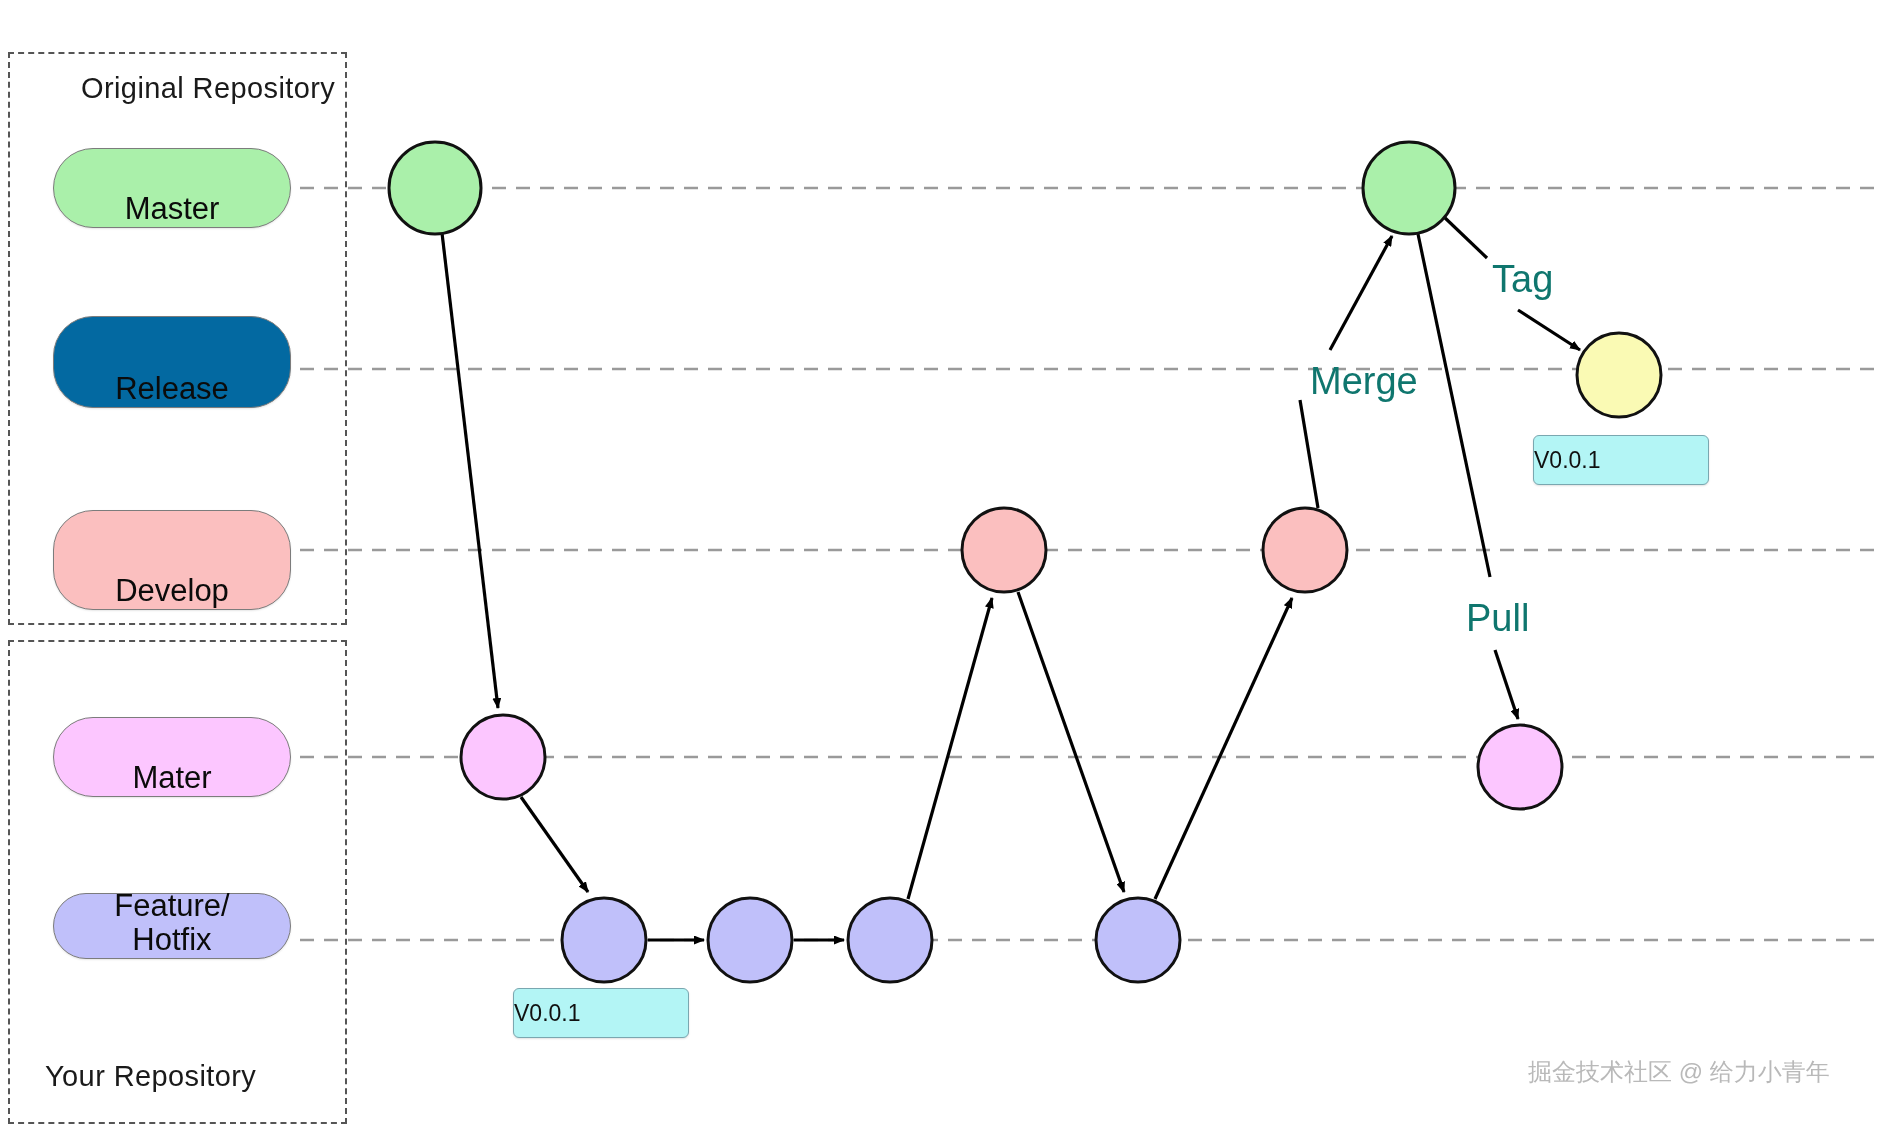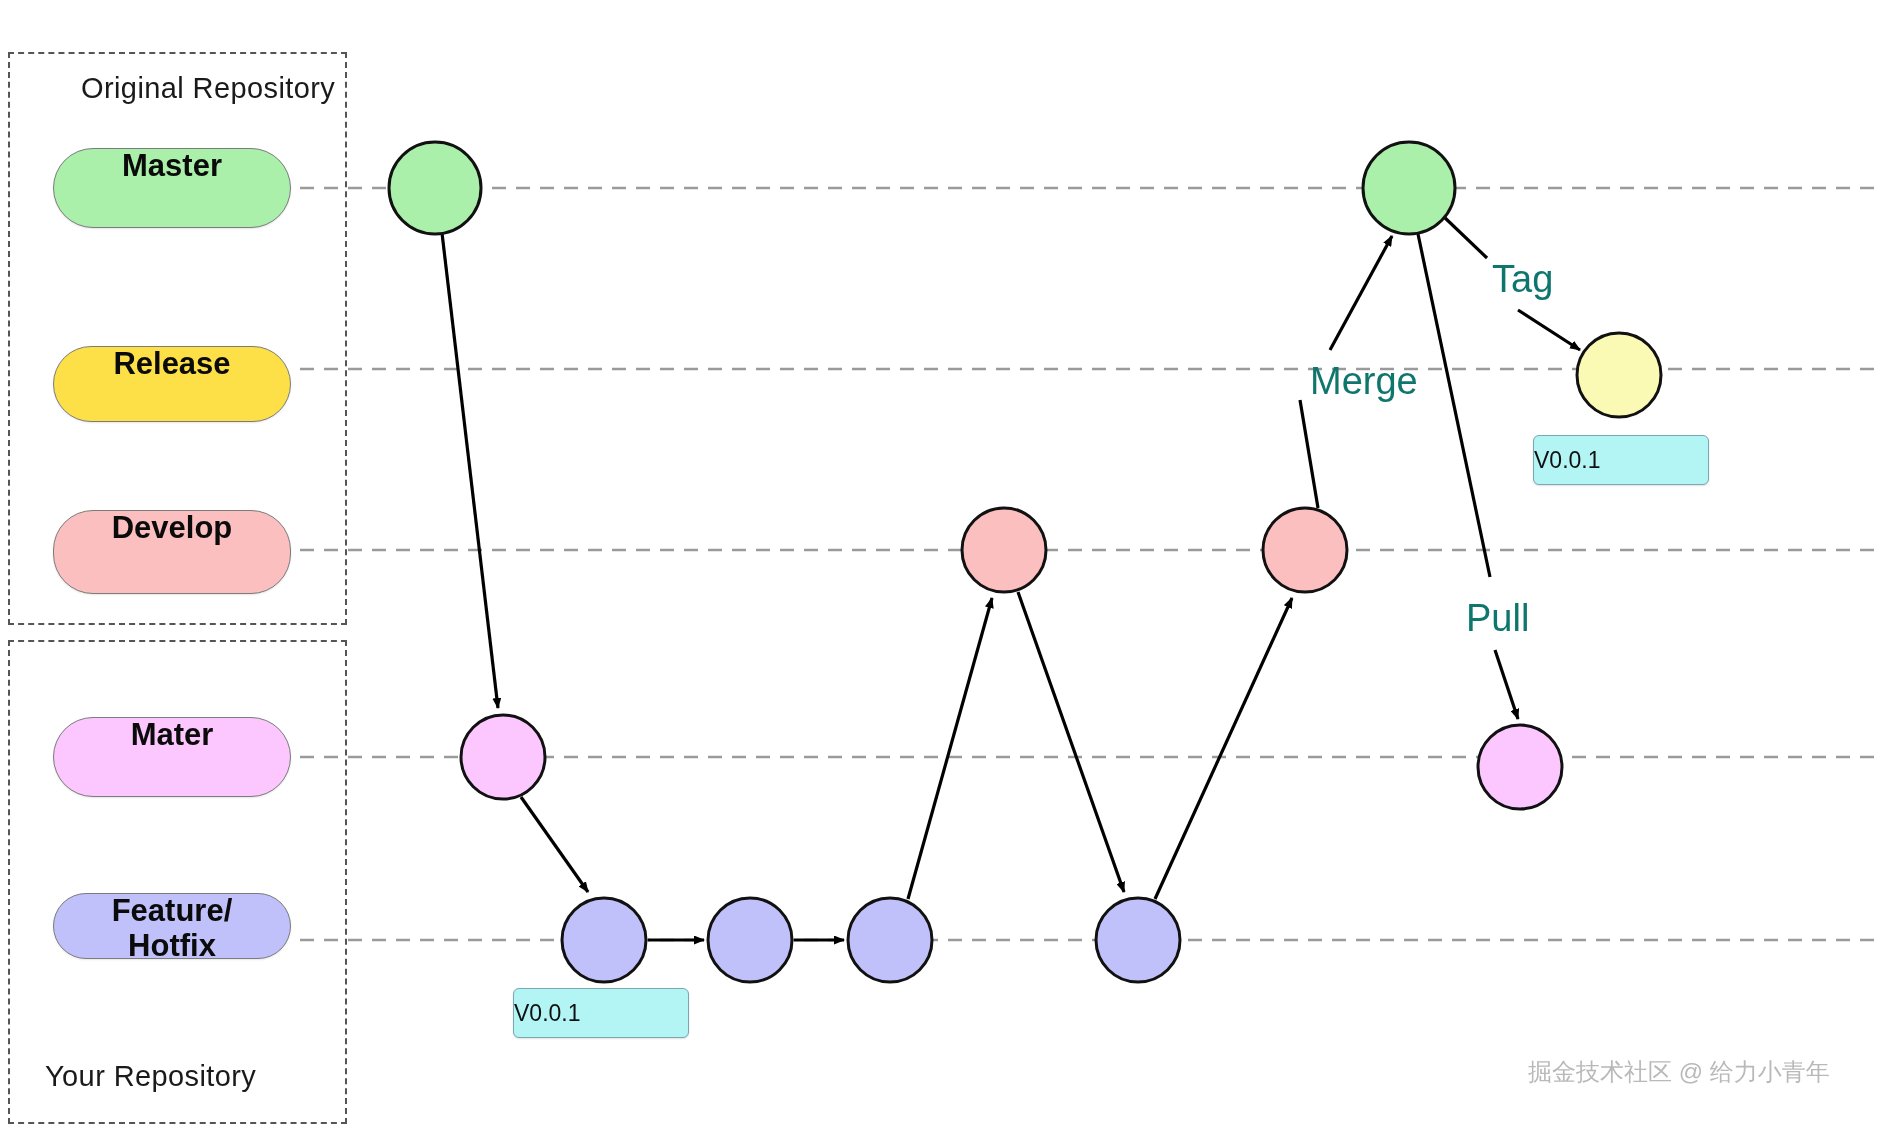"Master" .pill { align-items: flex-start -> flex-end; font-weight: bold -> none }
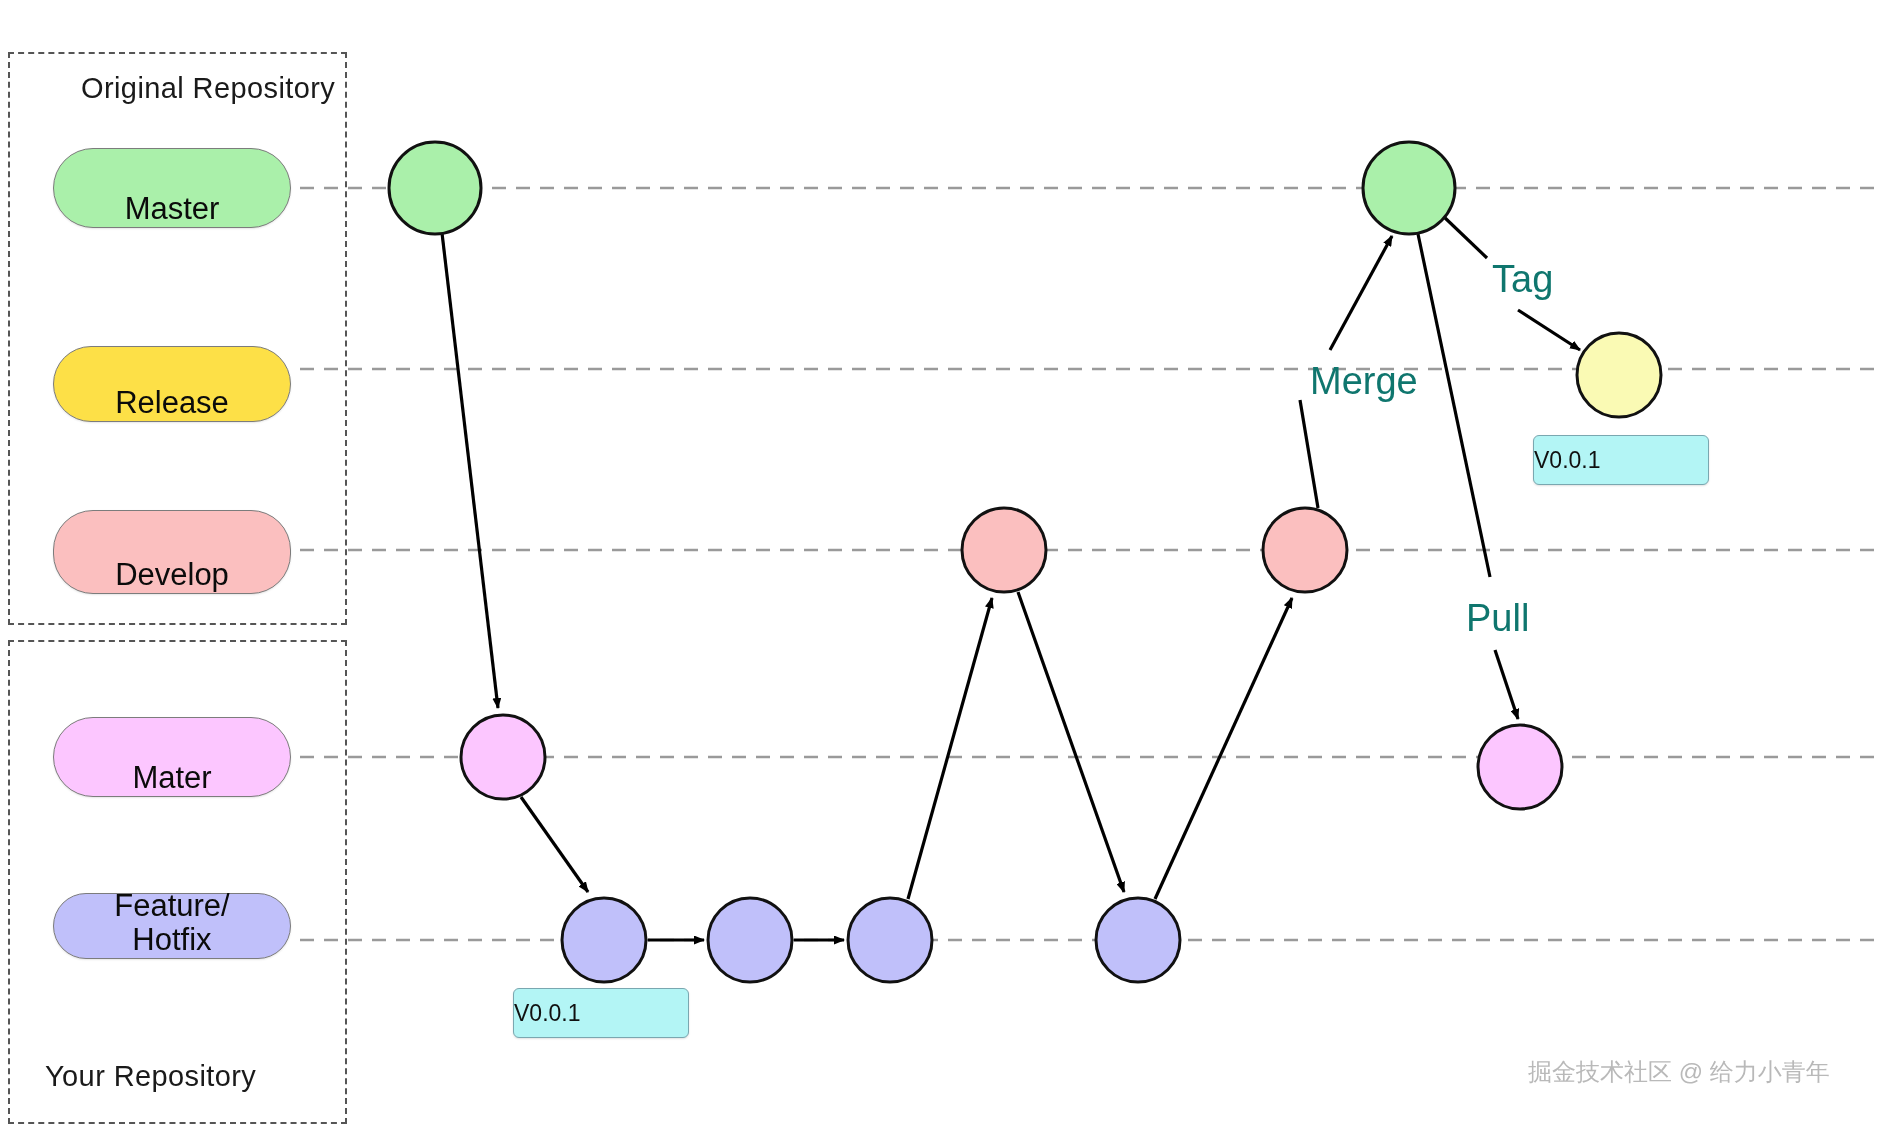"Release" div.pill { background: #fde047 -> #0369a1; height: 76px -> 92px; top: 346px -> 316px }
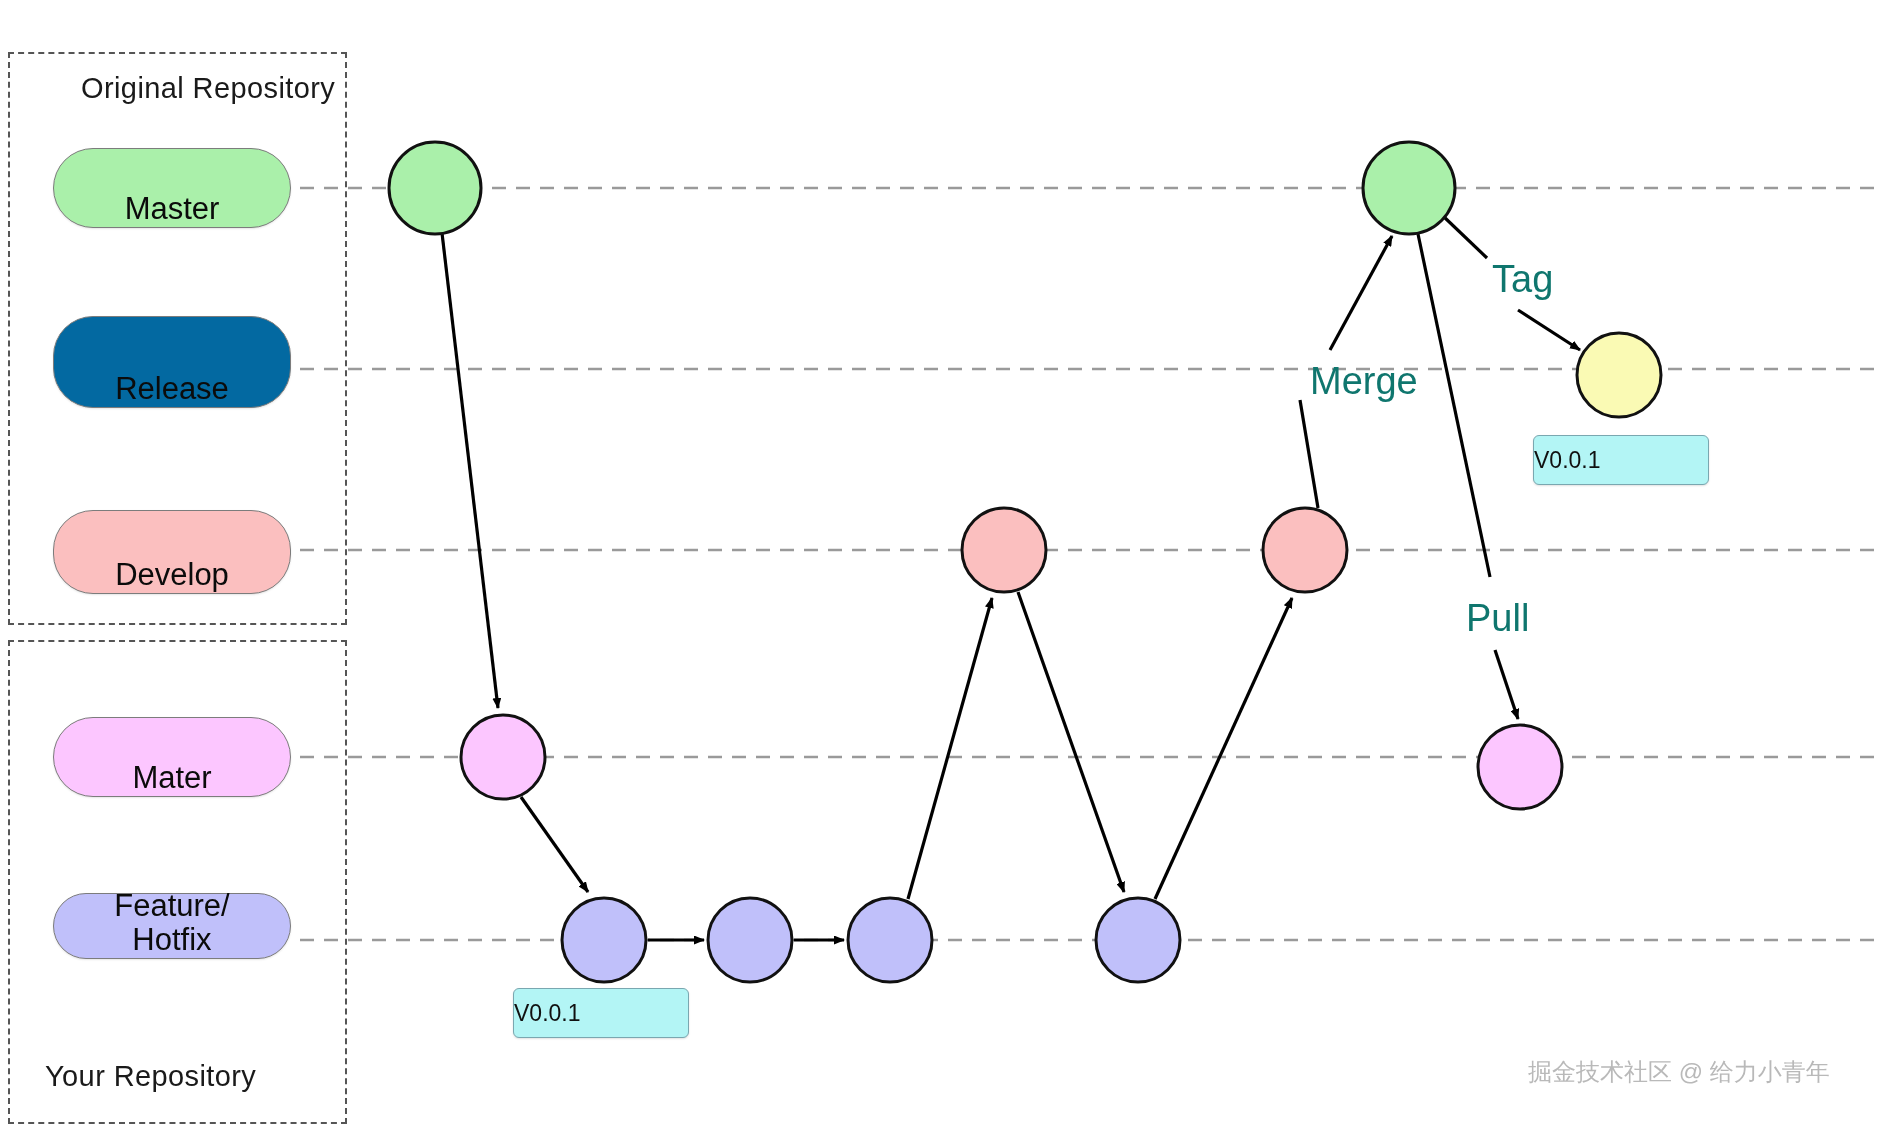"Develop" div.pill { height: 84px -> 100px }
